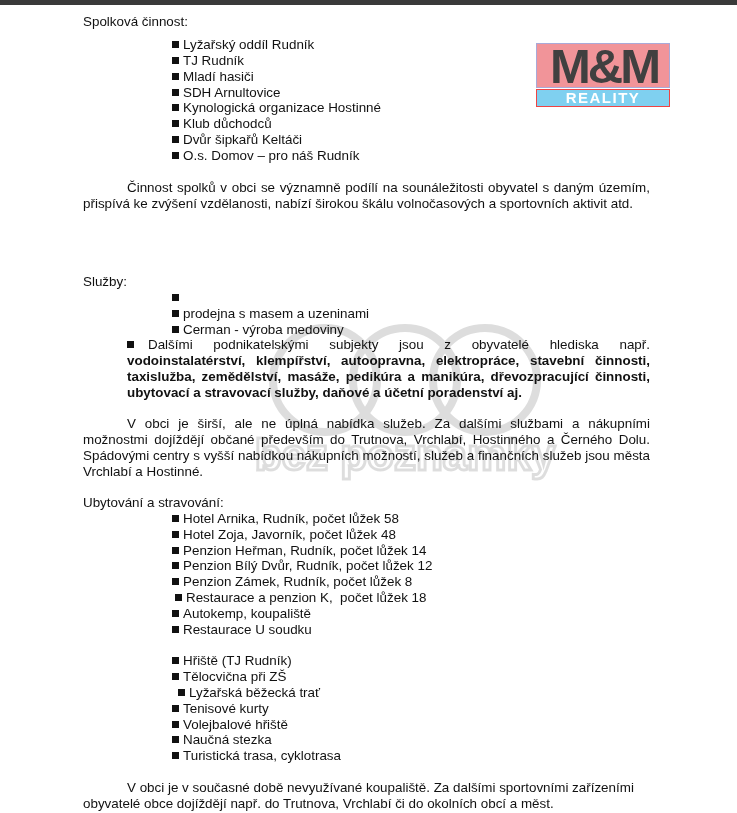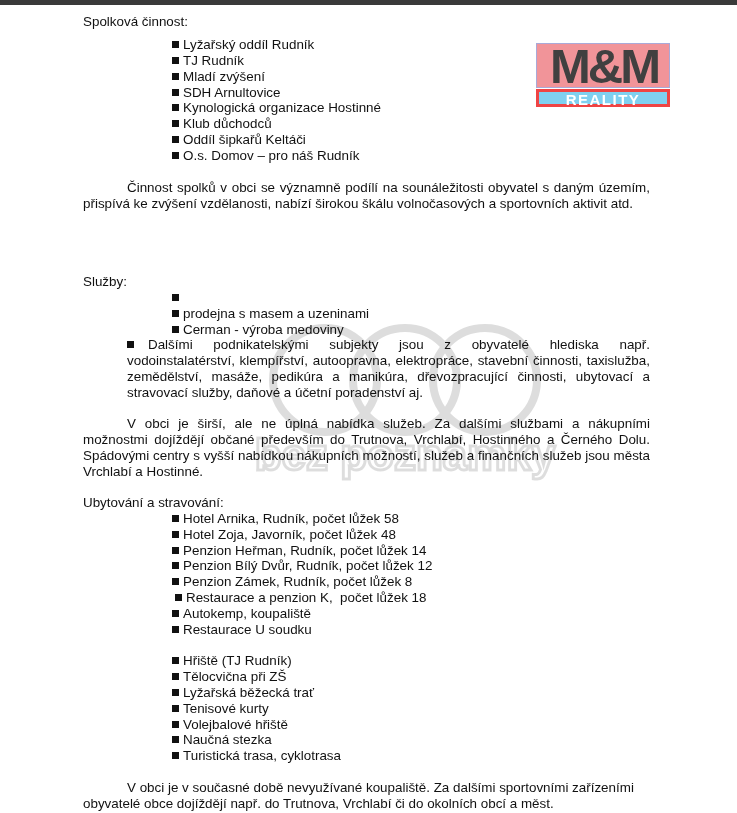"Mladí zvýšení" span { text: zvýšení -> hasiči }
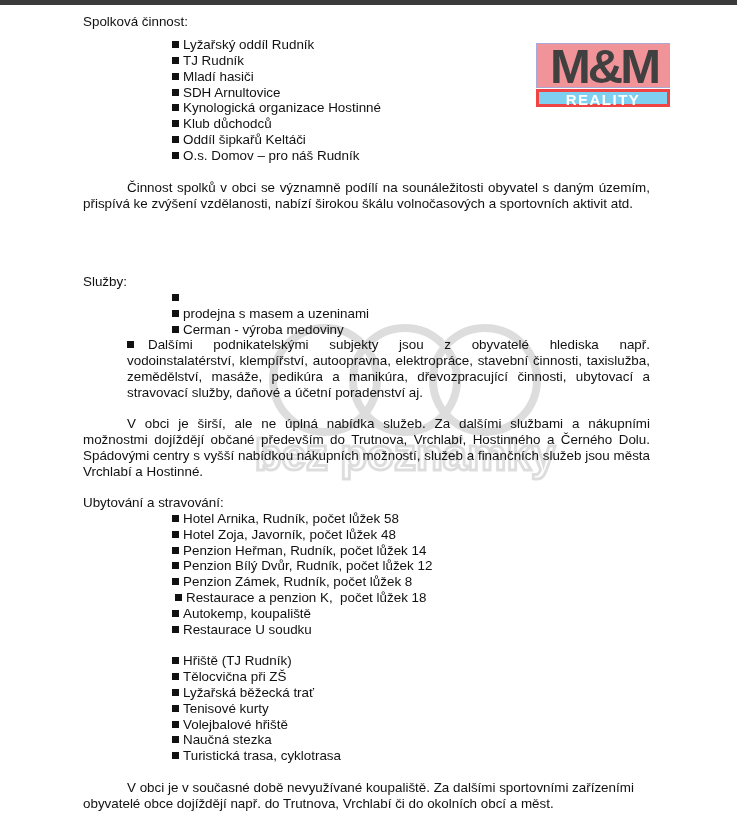"REALITY" .logo-bottom { border: 3px solid #ef4444 -> 1px solid #ef4444 }
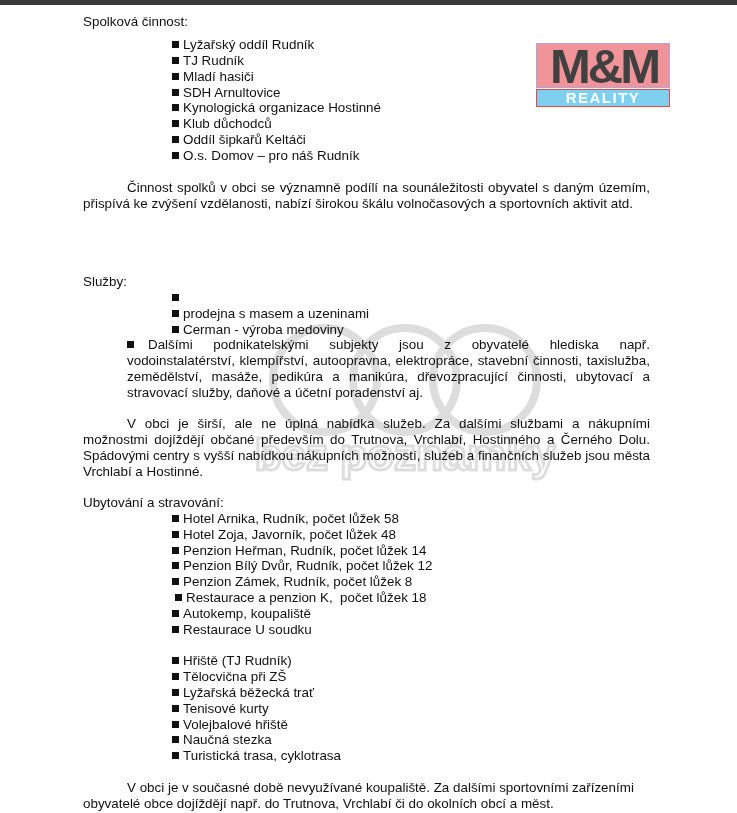"Oddíl šipkařů Keltáči" span { text: Oddíl -> Dvůr }
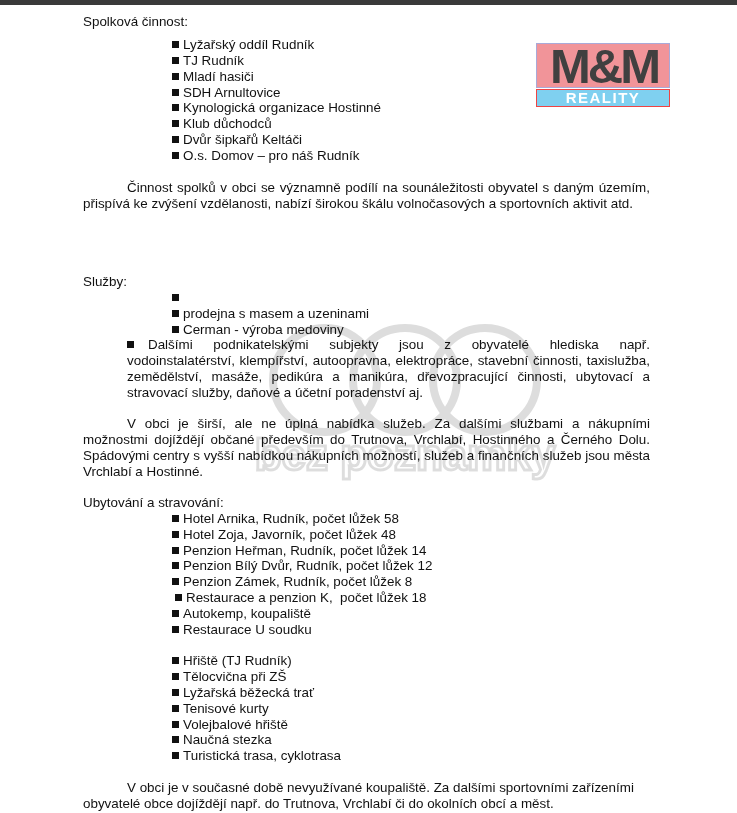"vodoinstalatérství, klempířství," div.para-plain { font-weight: none -> bold }
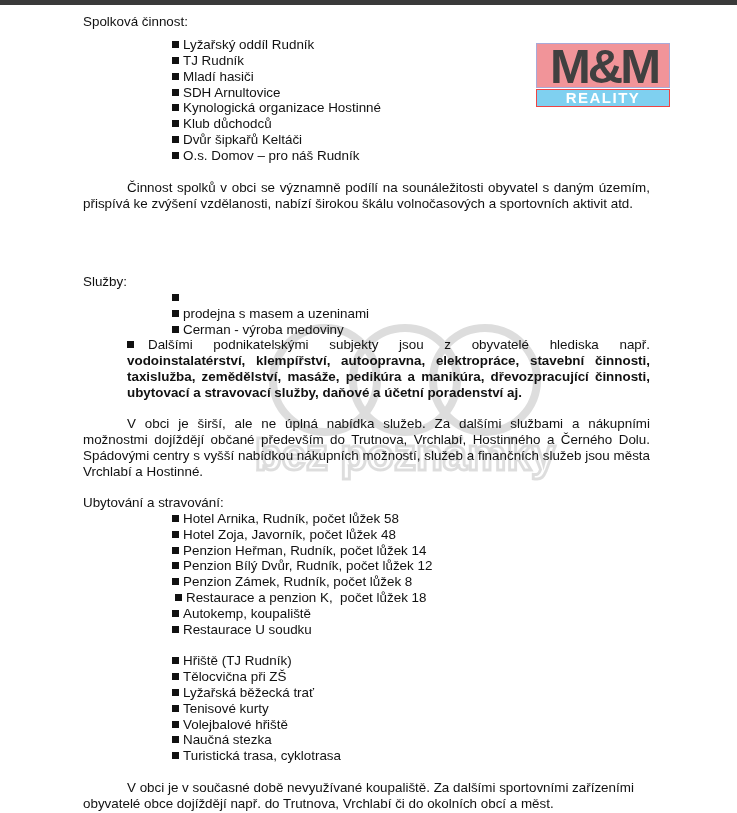"Lyžařská běžecká trať" div.bullet-item { left: 172px -> 178px }
